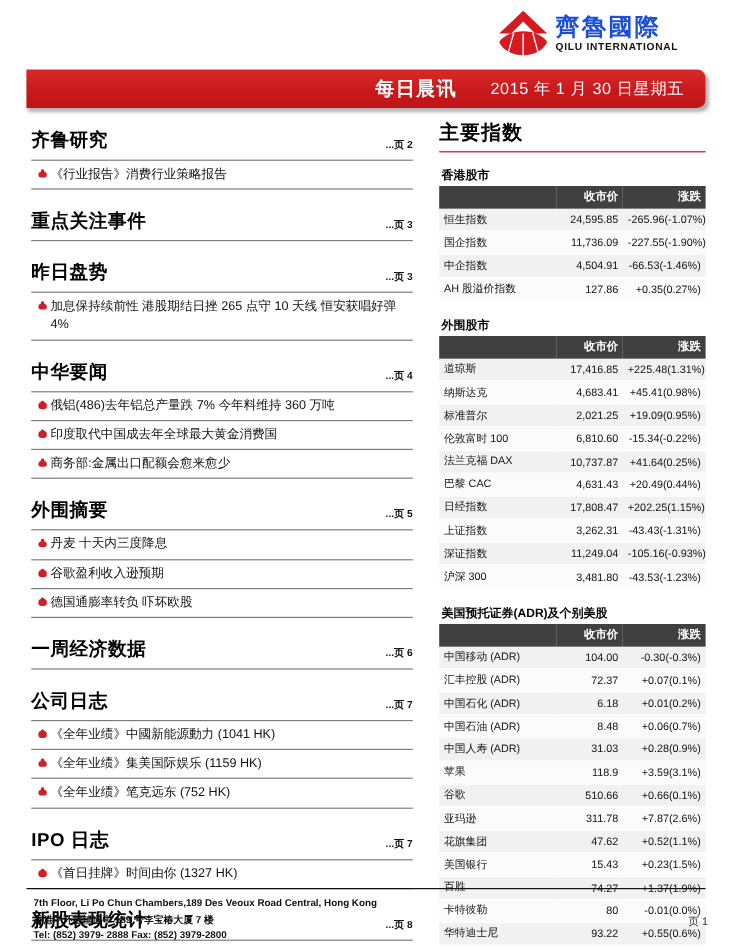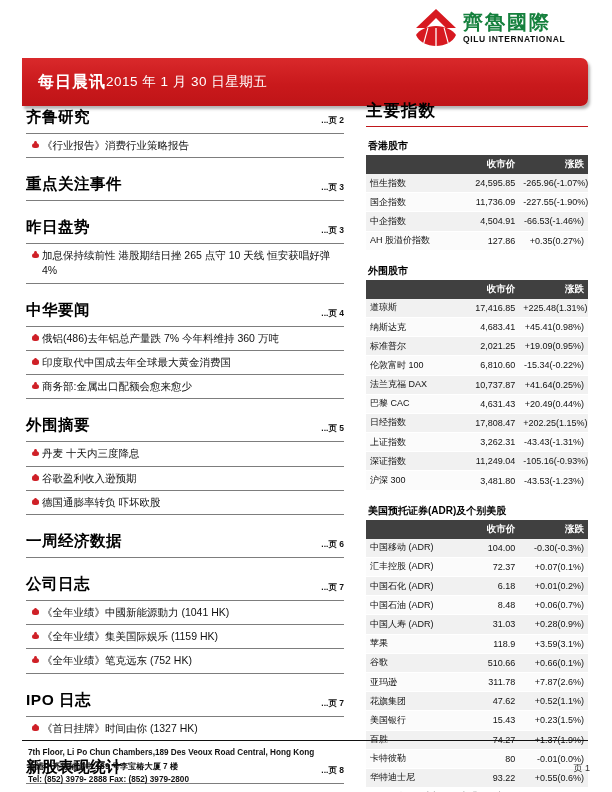"齊魯國際" .logo-cn { color: #15803d -> #1d4ed8 }
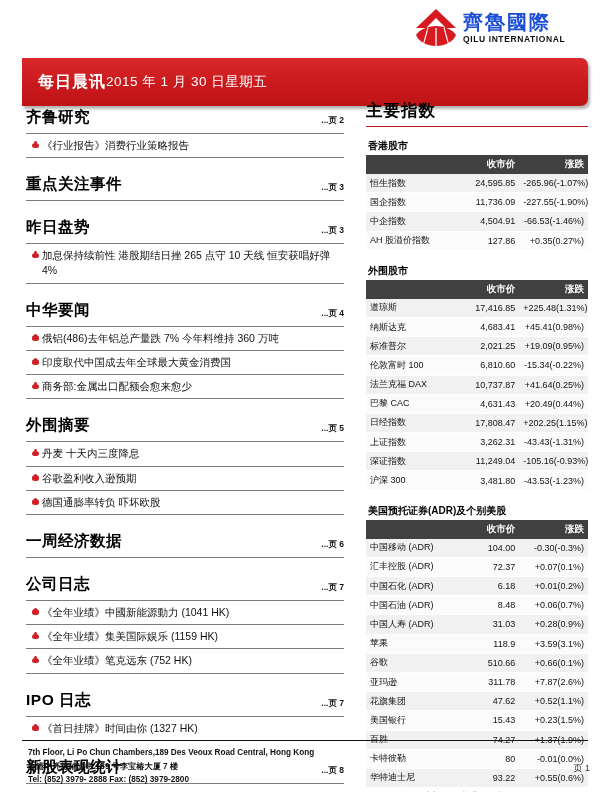"每日晨讯" .banner { height: 48px -> 32px; justify-content: flex-start -> flex-end }
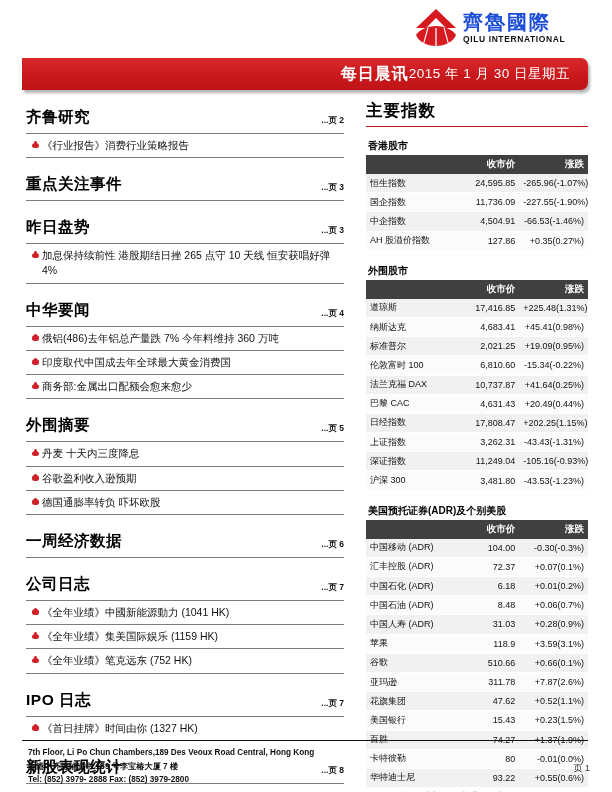"2015 年 1 月 30" .banner-date { margin-left: none -> 28px }
